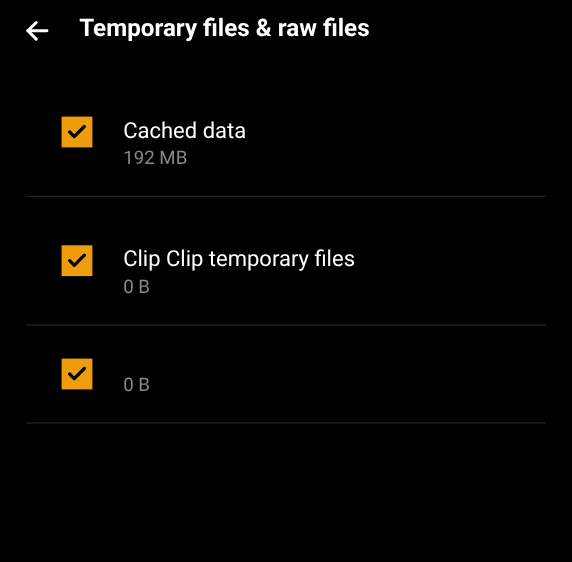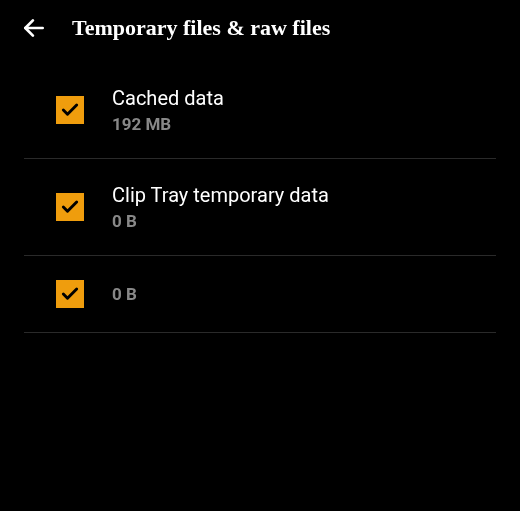"Temporary files & raw files" .header { align-items: center -> none; font-family: Liberation Serif, serif -> none }
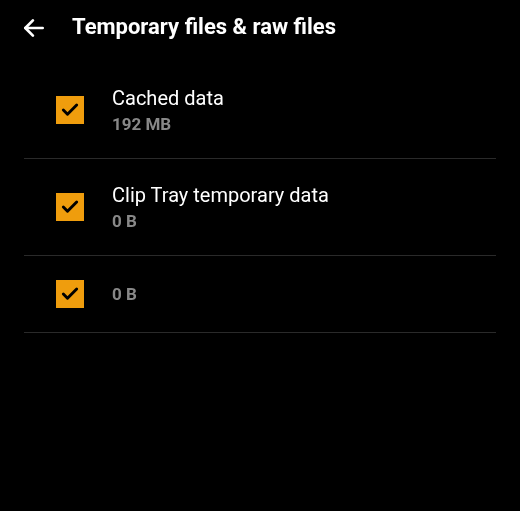"Cached data" .item-content { margin-top: none -> 20px }
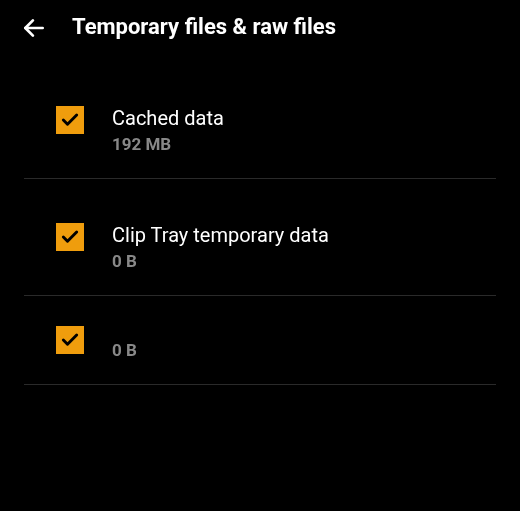"192 MB" .item-size { font-weight: 700 -> 400 }
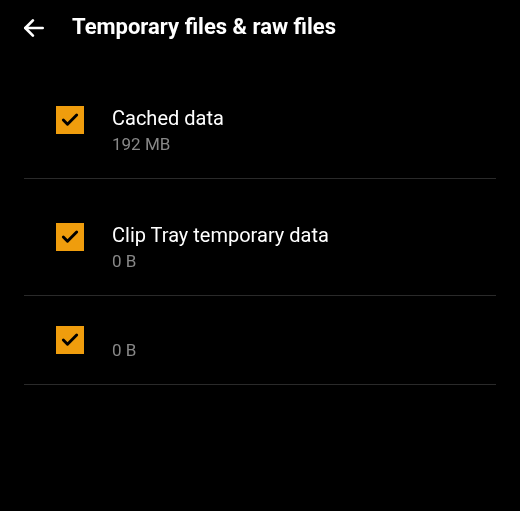"Clip Tray temporary data" div.item-label { text: Tray temporary data -> Clip temporary files }
